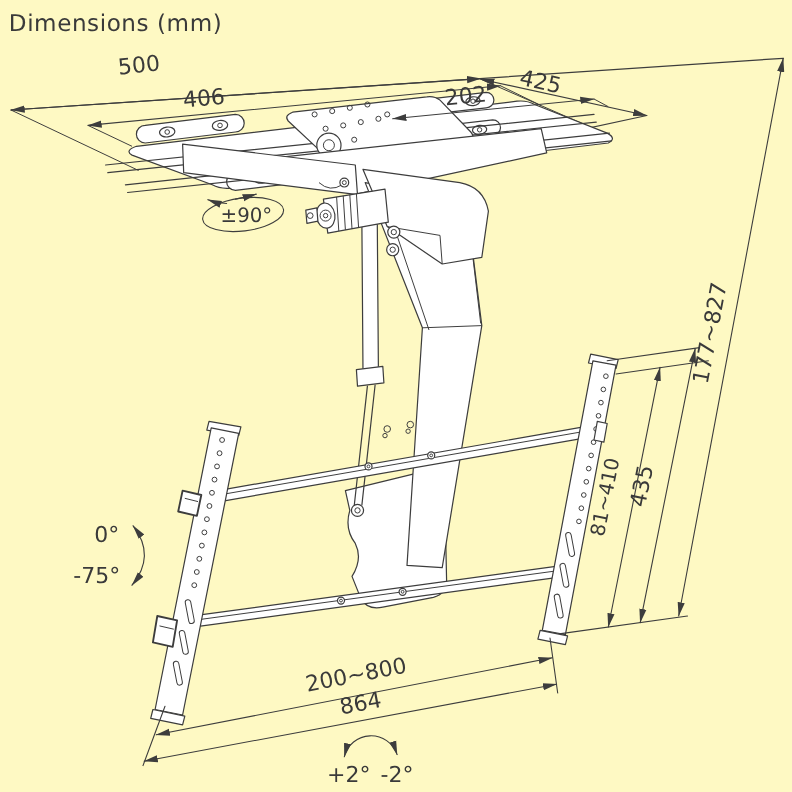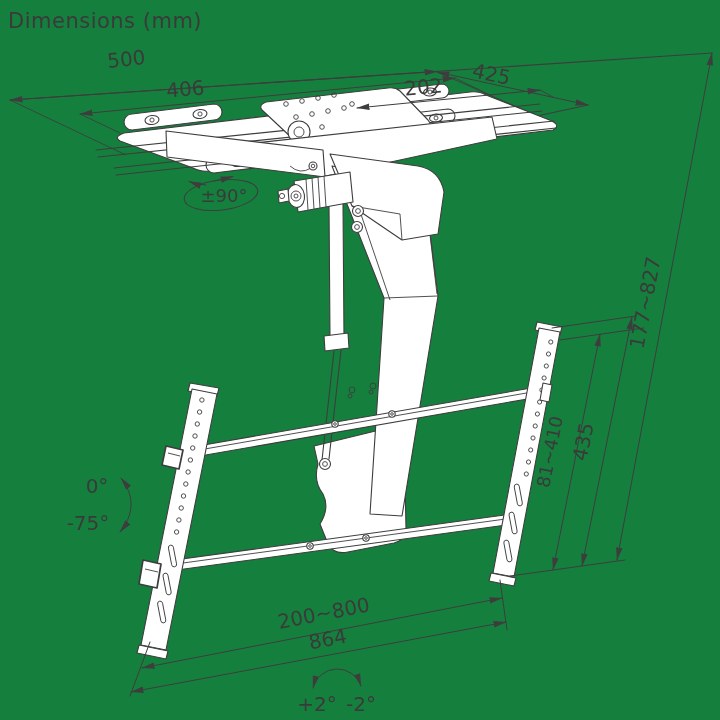"Dimensions (mm)" #stage { background: #15803d -> #fef9c3 }
